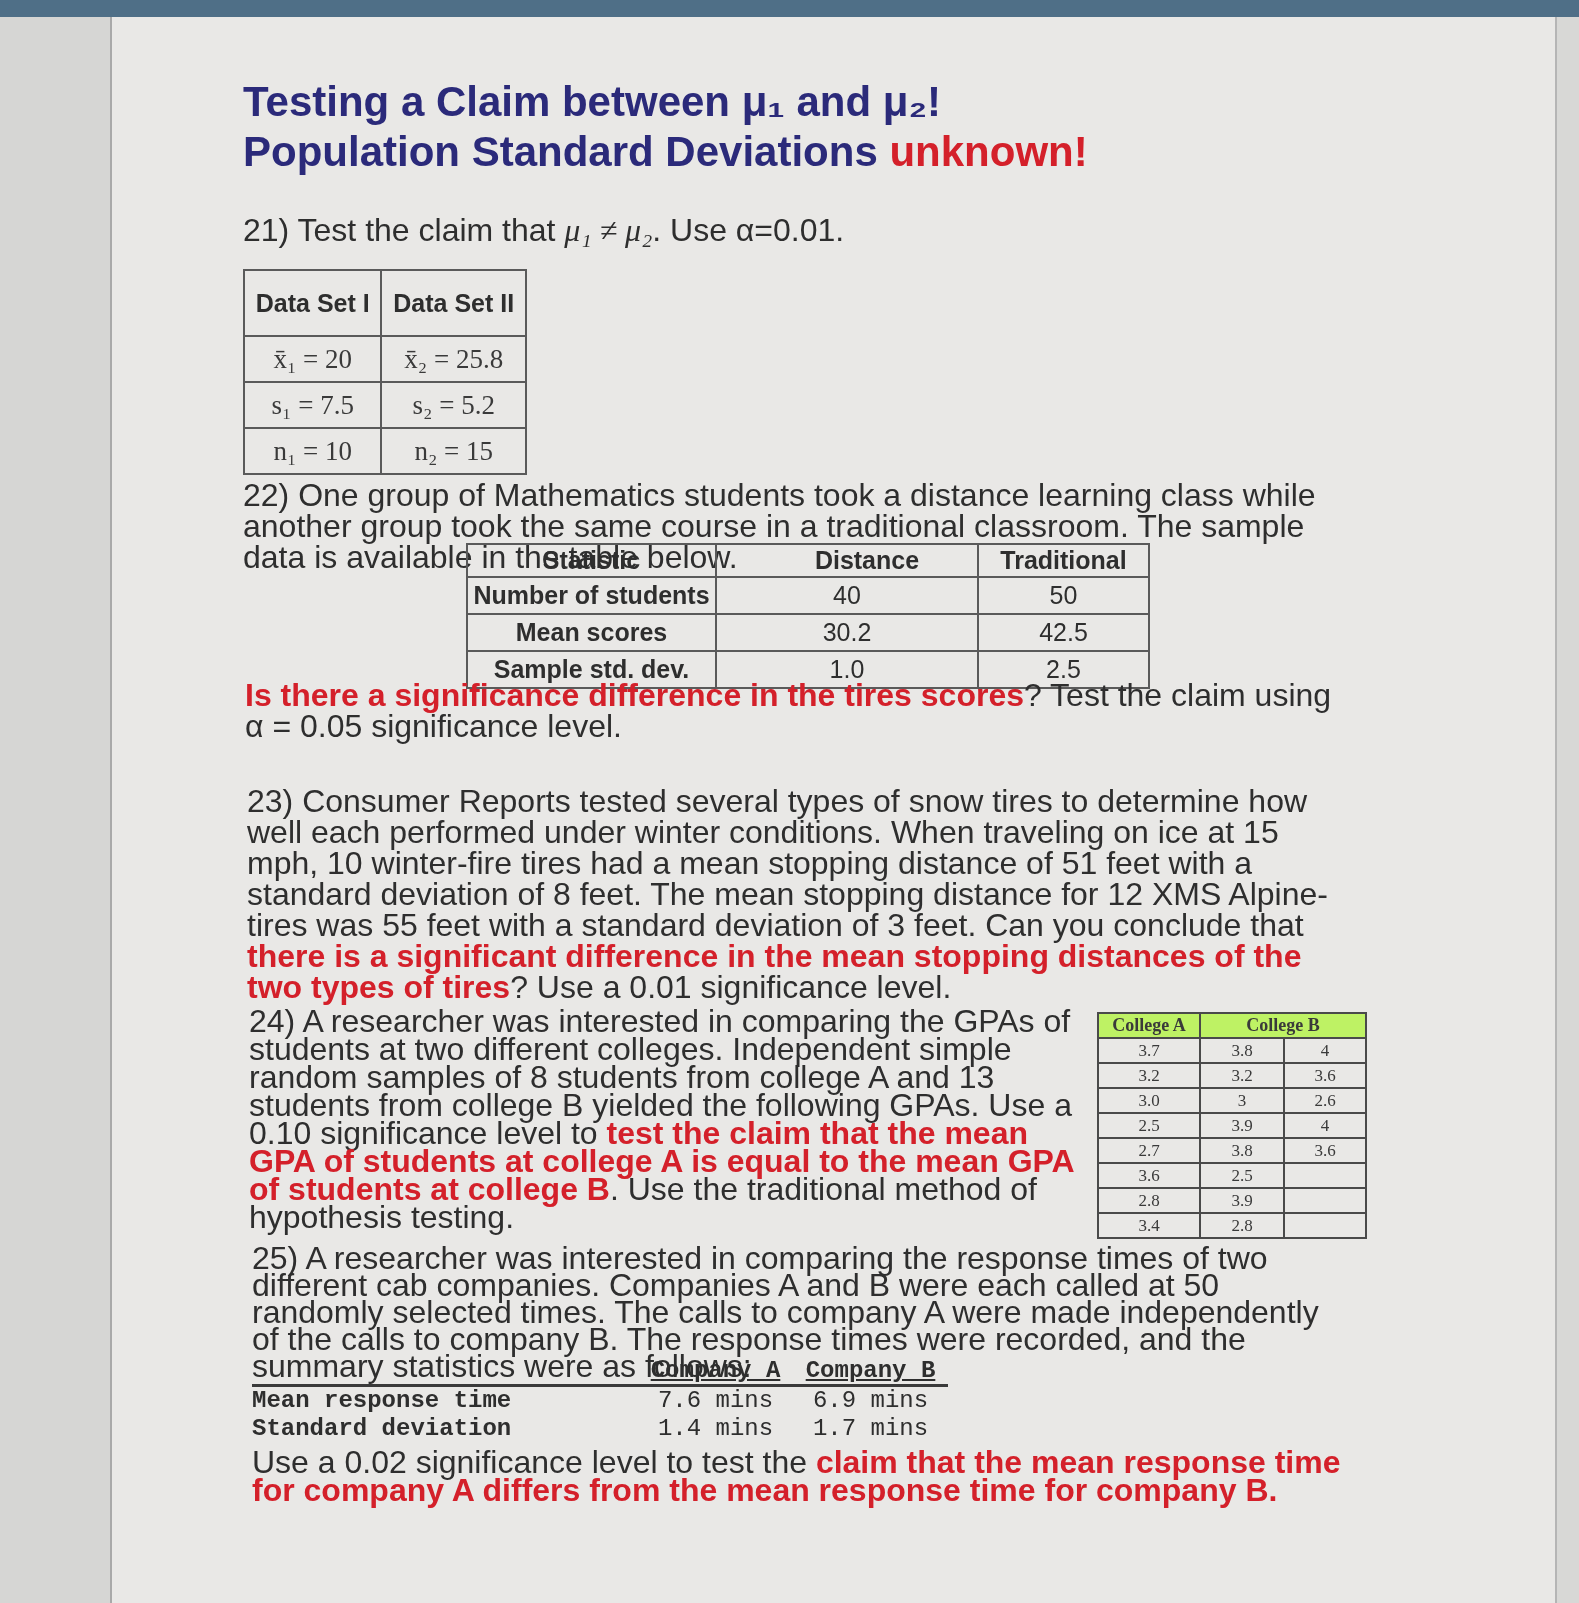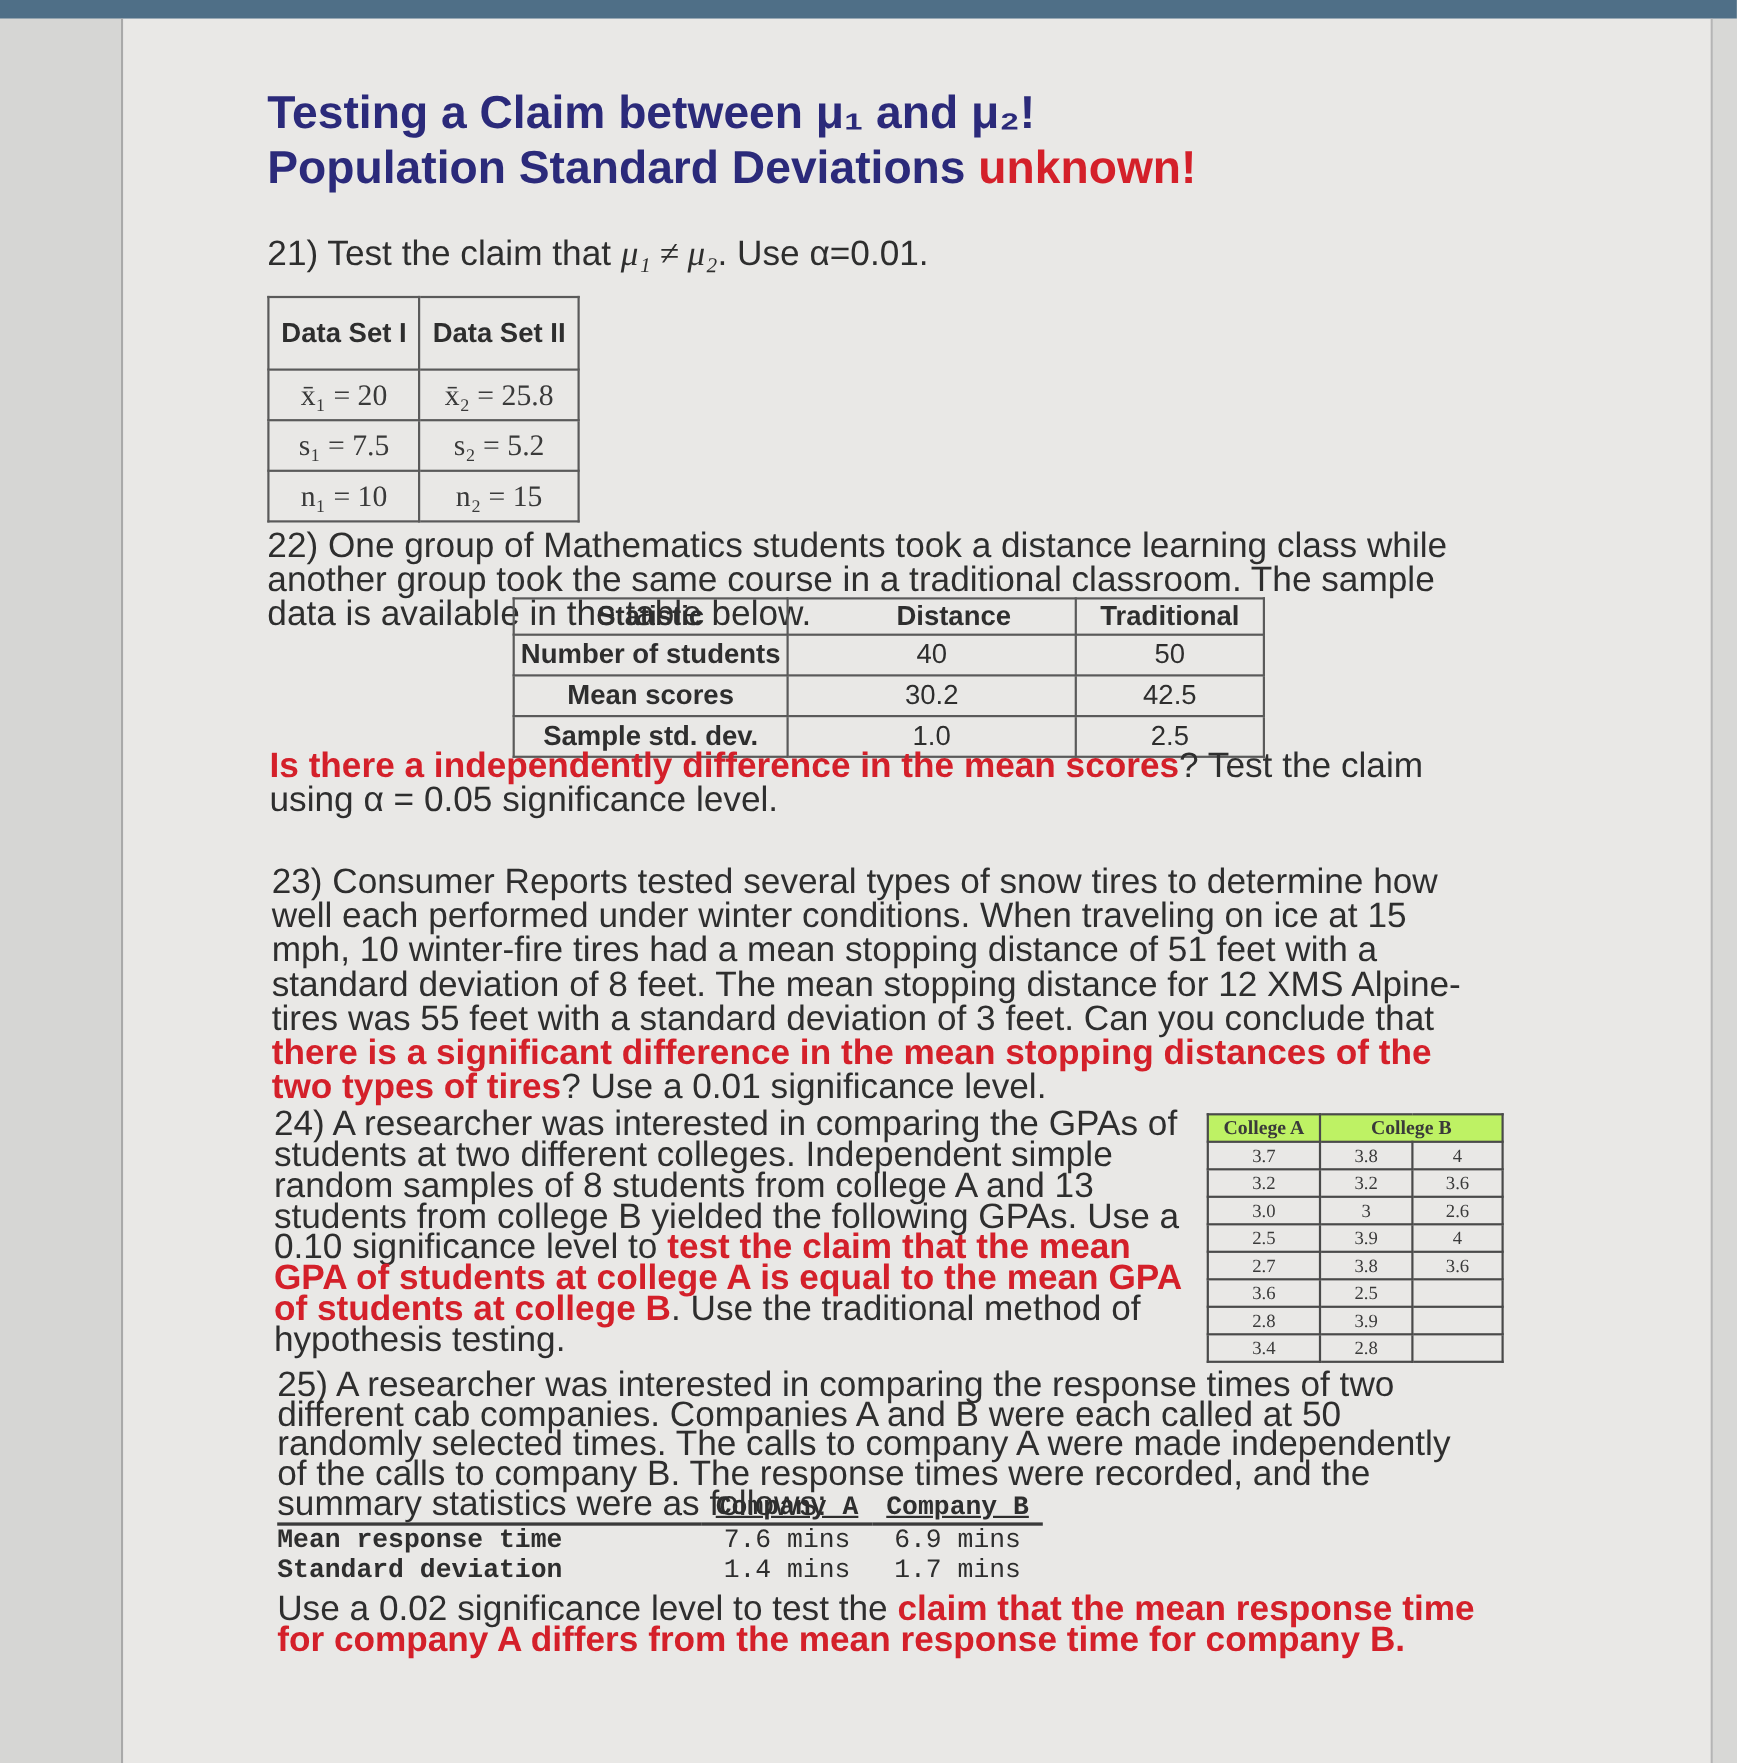"Is there a independently difference" span.red { text: independently difference in the mean -> significance difference in the tires }
